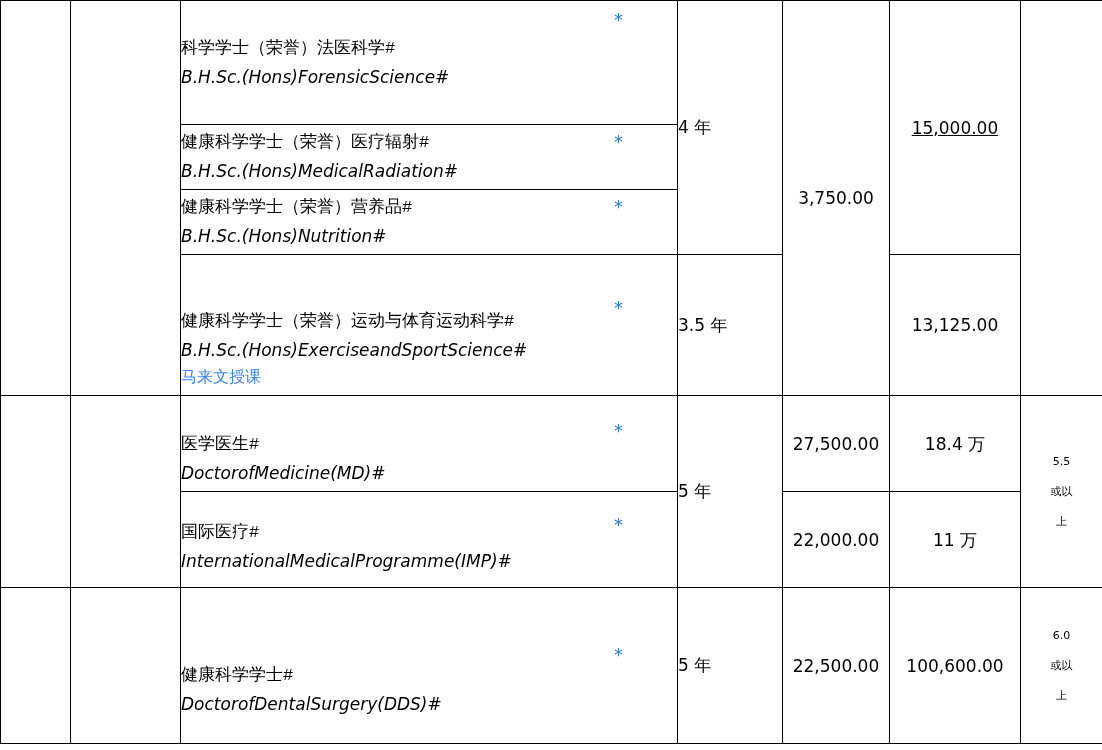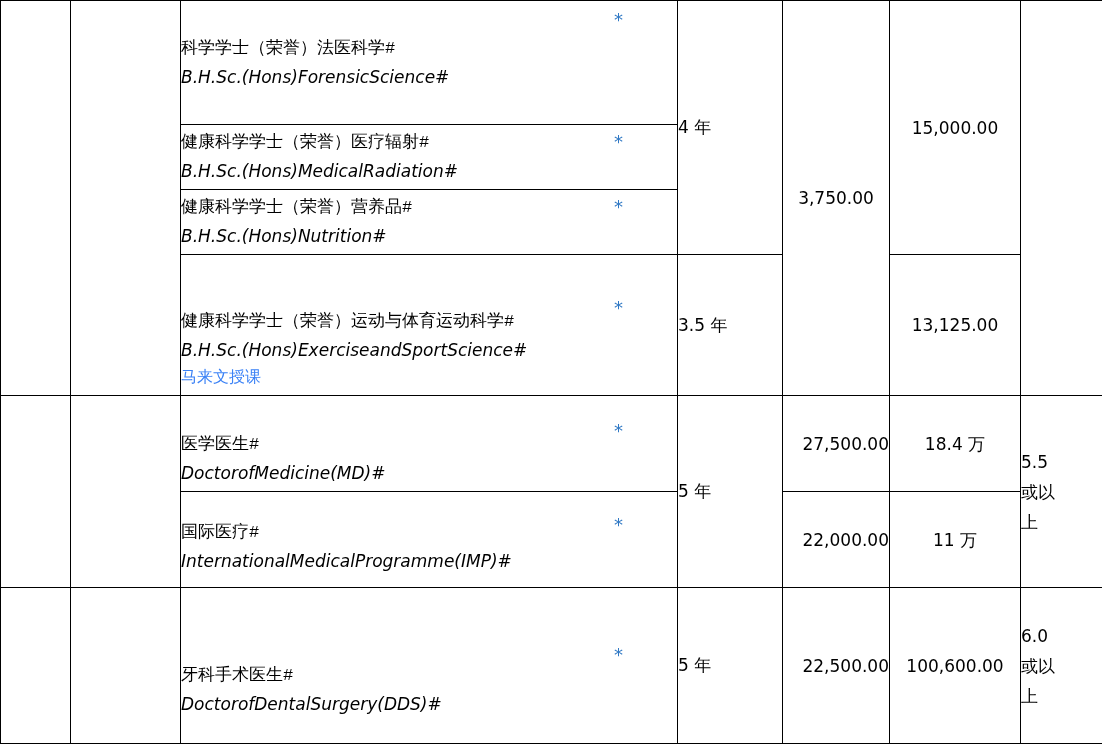"15,000.00" .top-align { text-decoration: none -> underline }
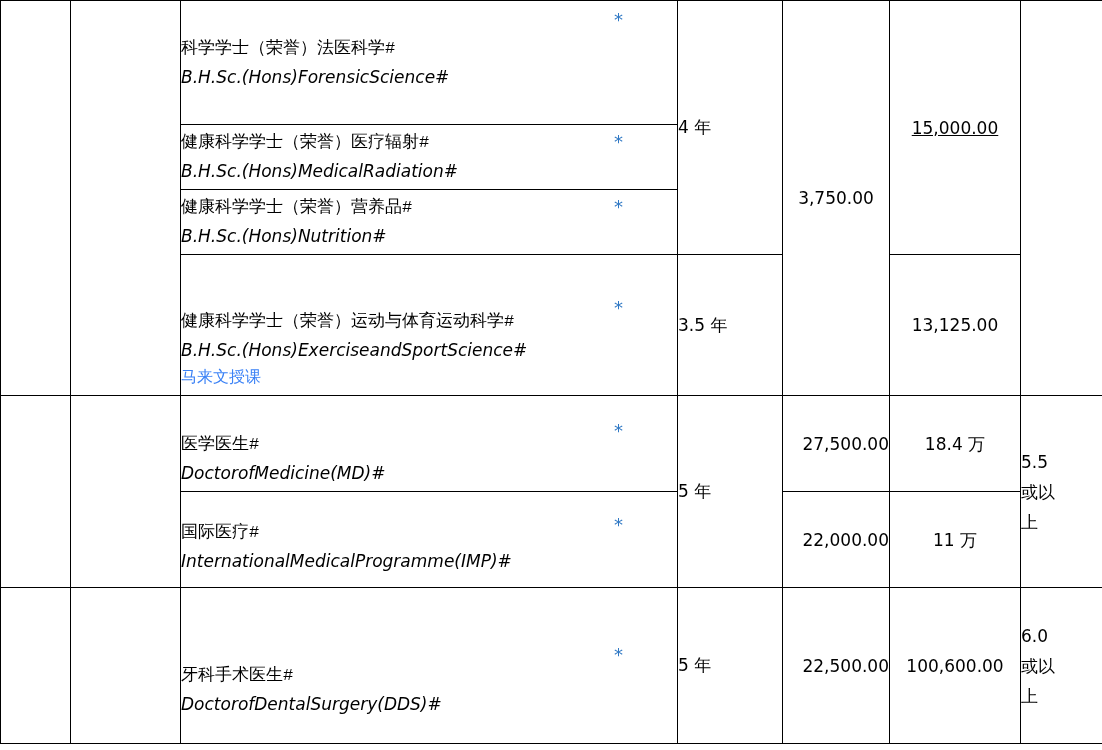"27,500.00" .num-left { text-align: right -> center }
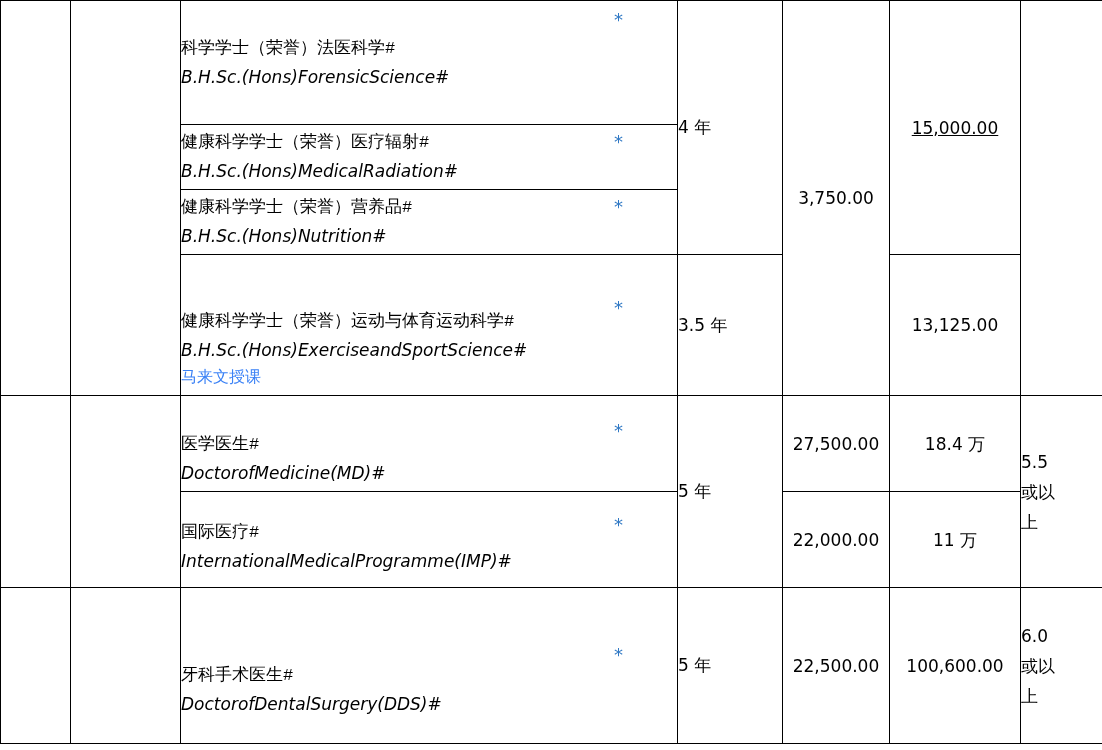"5.5" .stack-line { font-size: 17px -> 11px; text-align: left -> center }
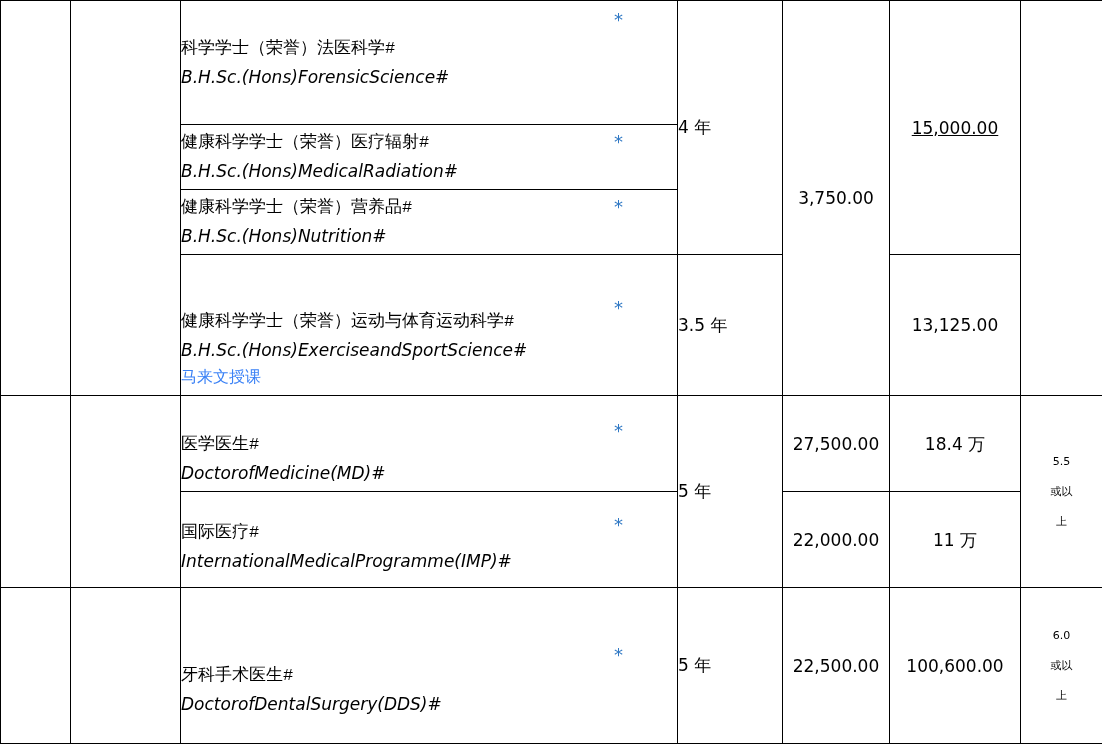"牙科手术医生#" div.cn { text: 牙科手术医生 -> 健康科学学士 }
